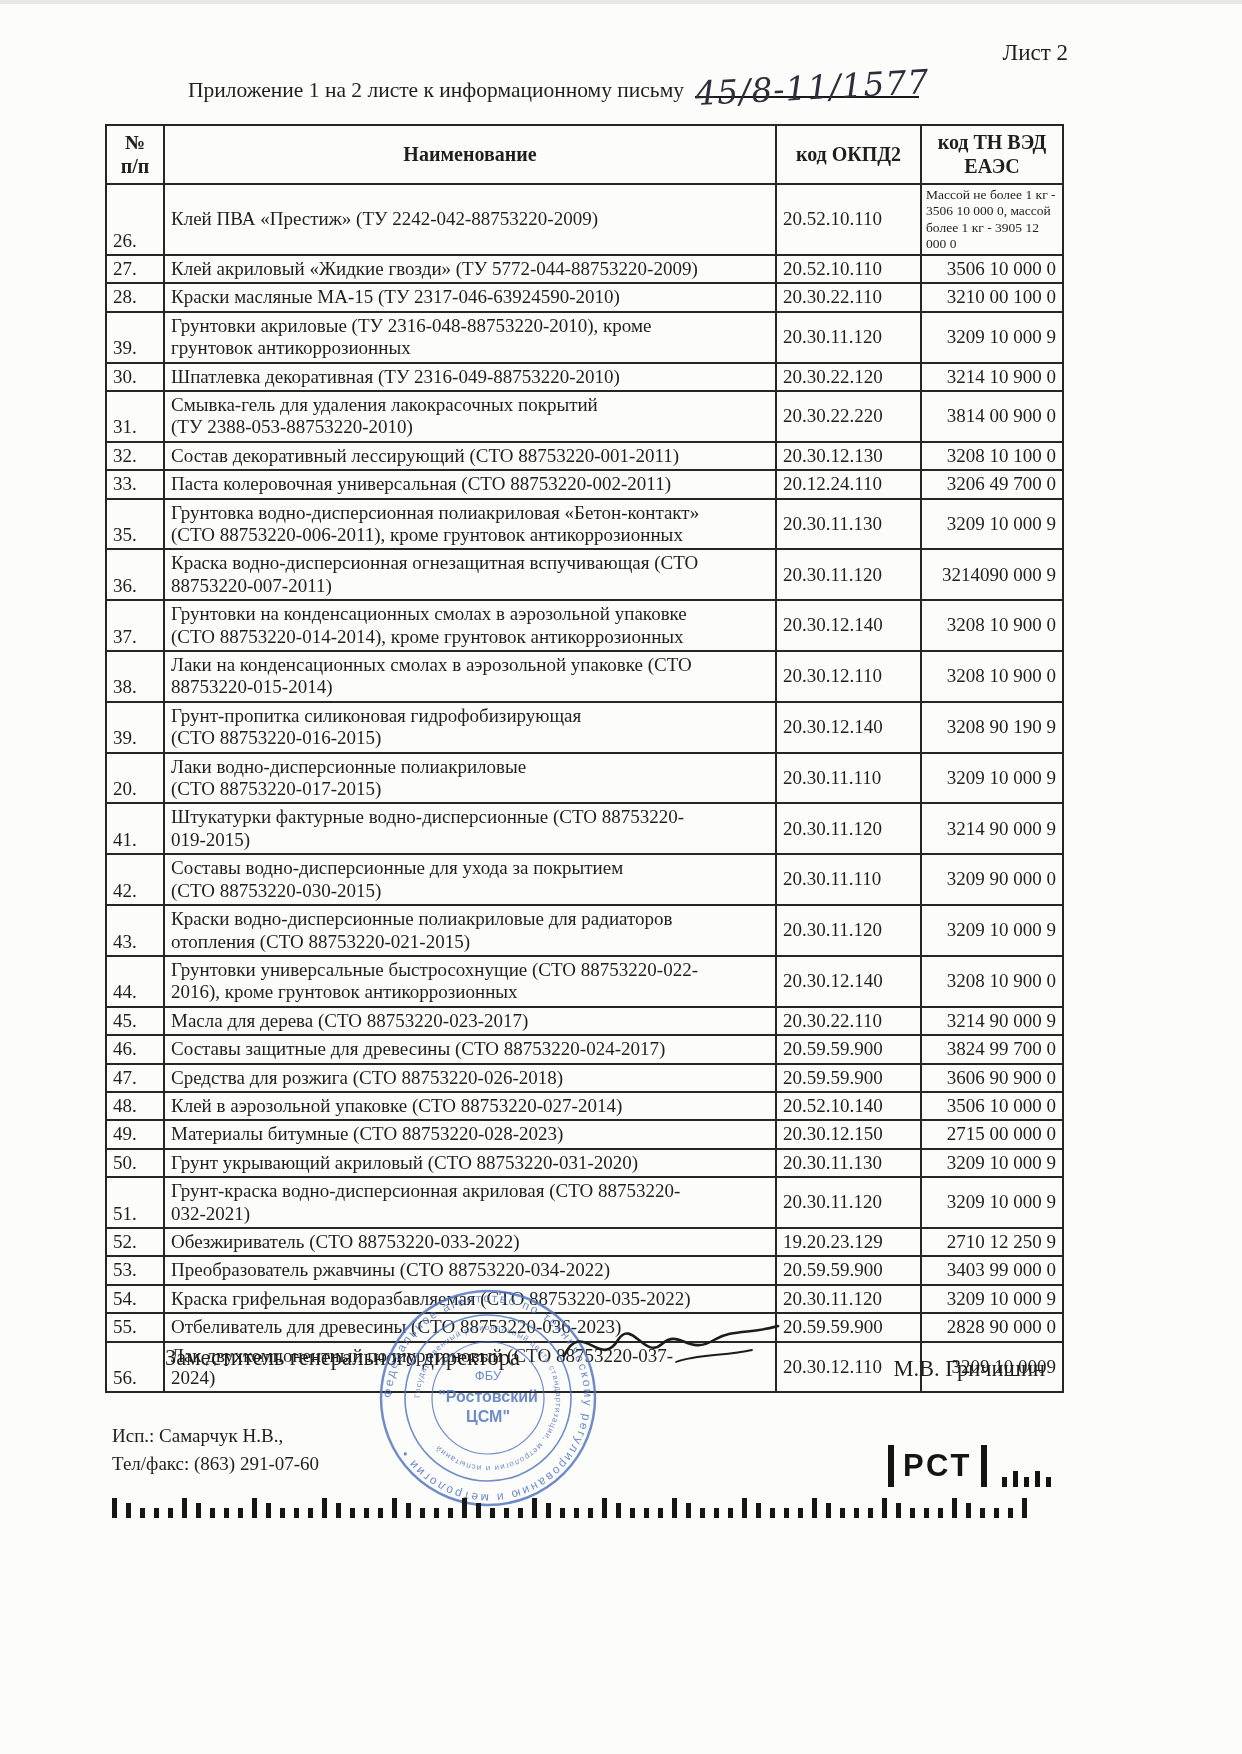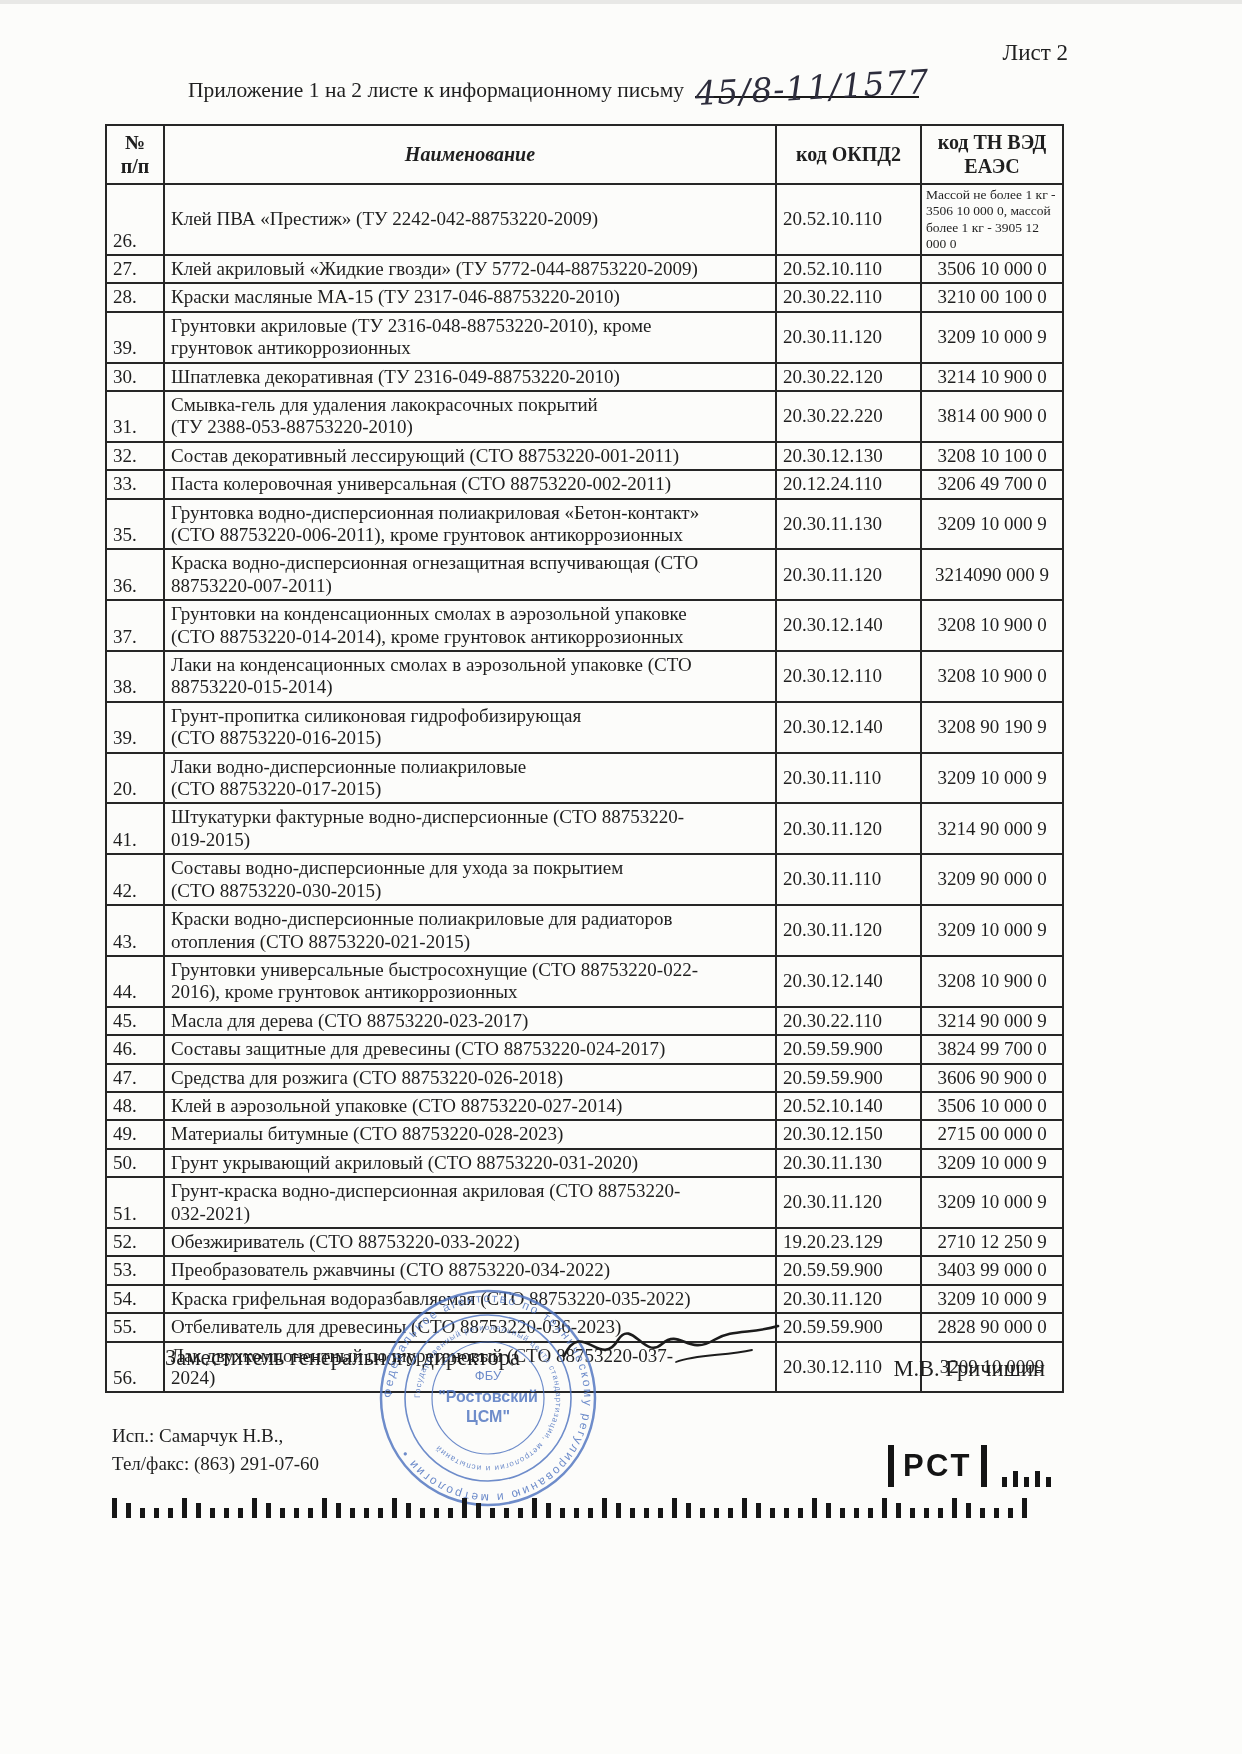"Наименование" th.h-name { font-style: italic -> none }
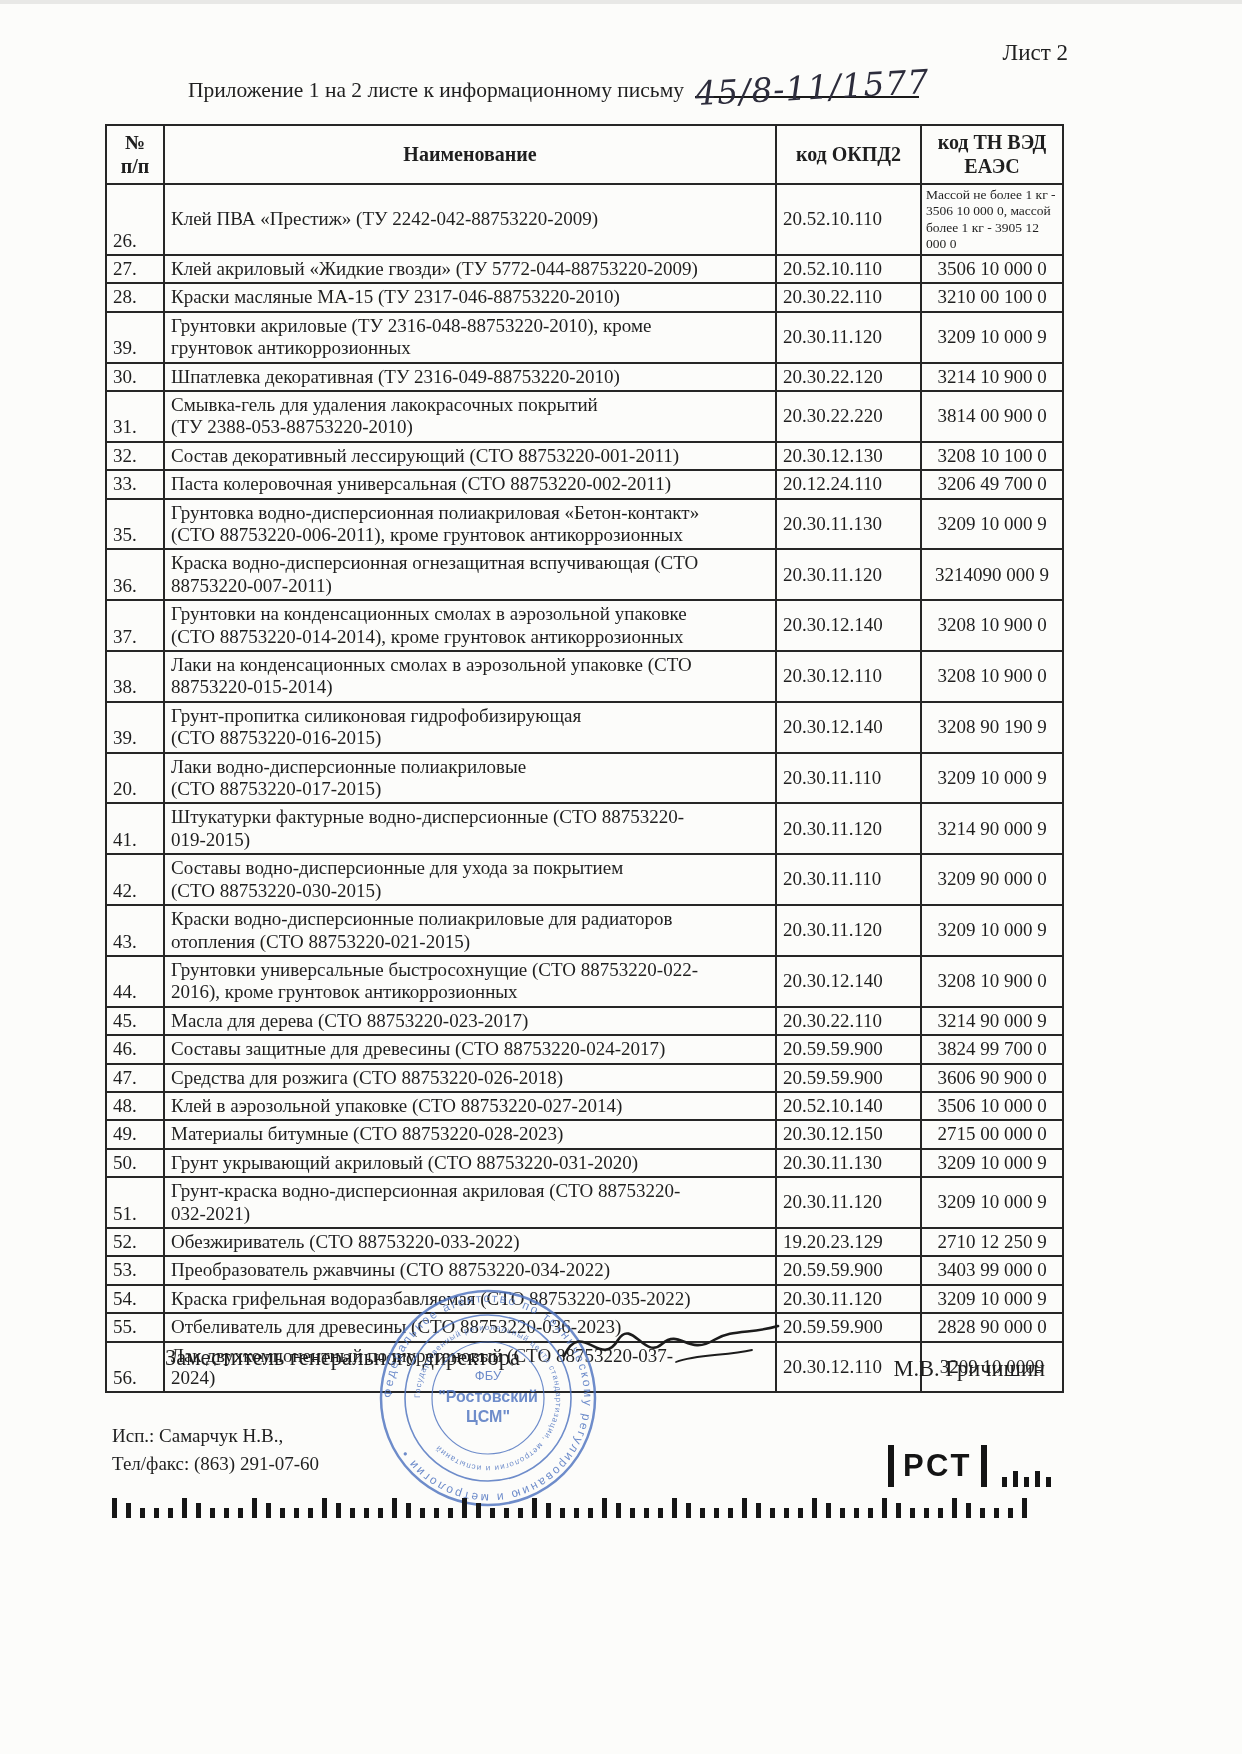"3506 10 000 0" td.col-tnved { text-align: center -> right }
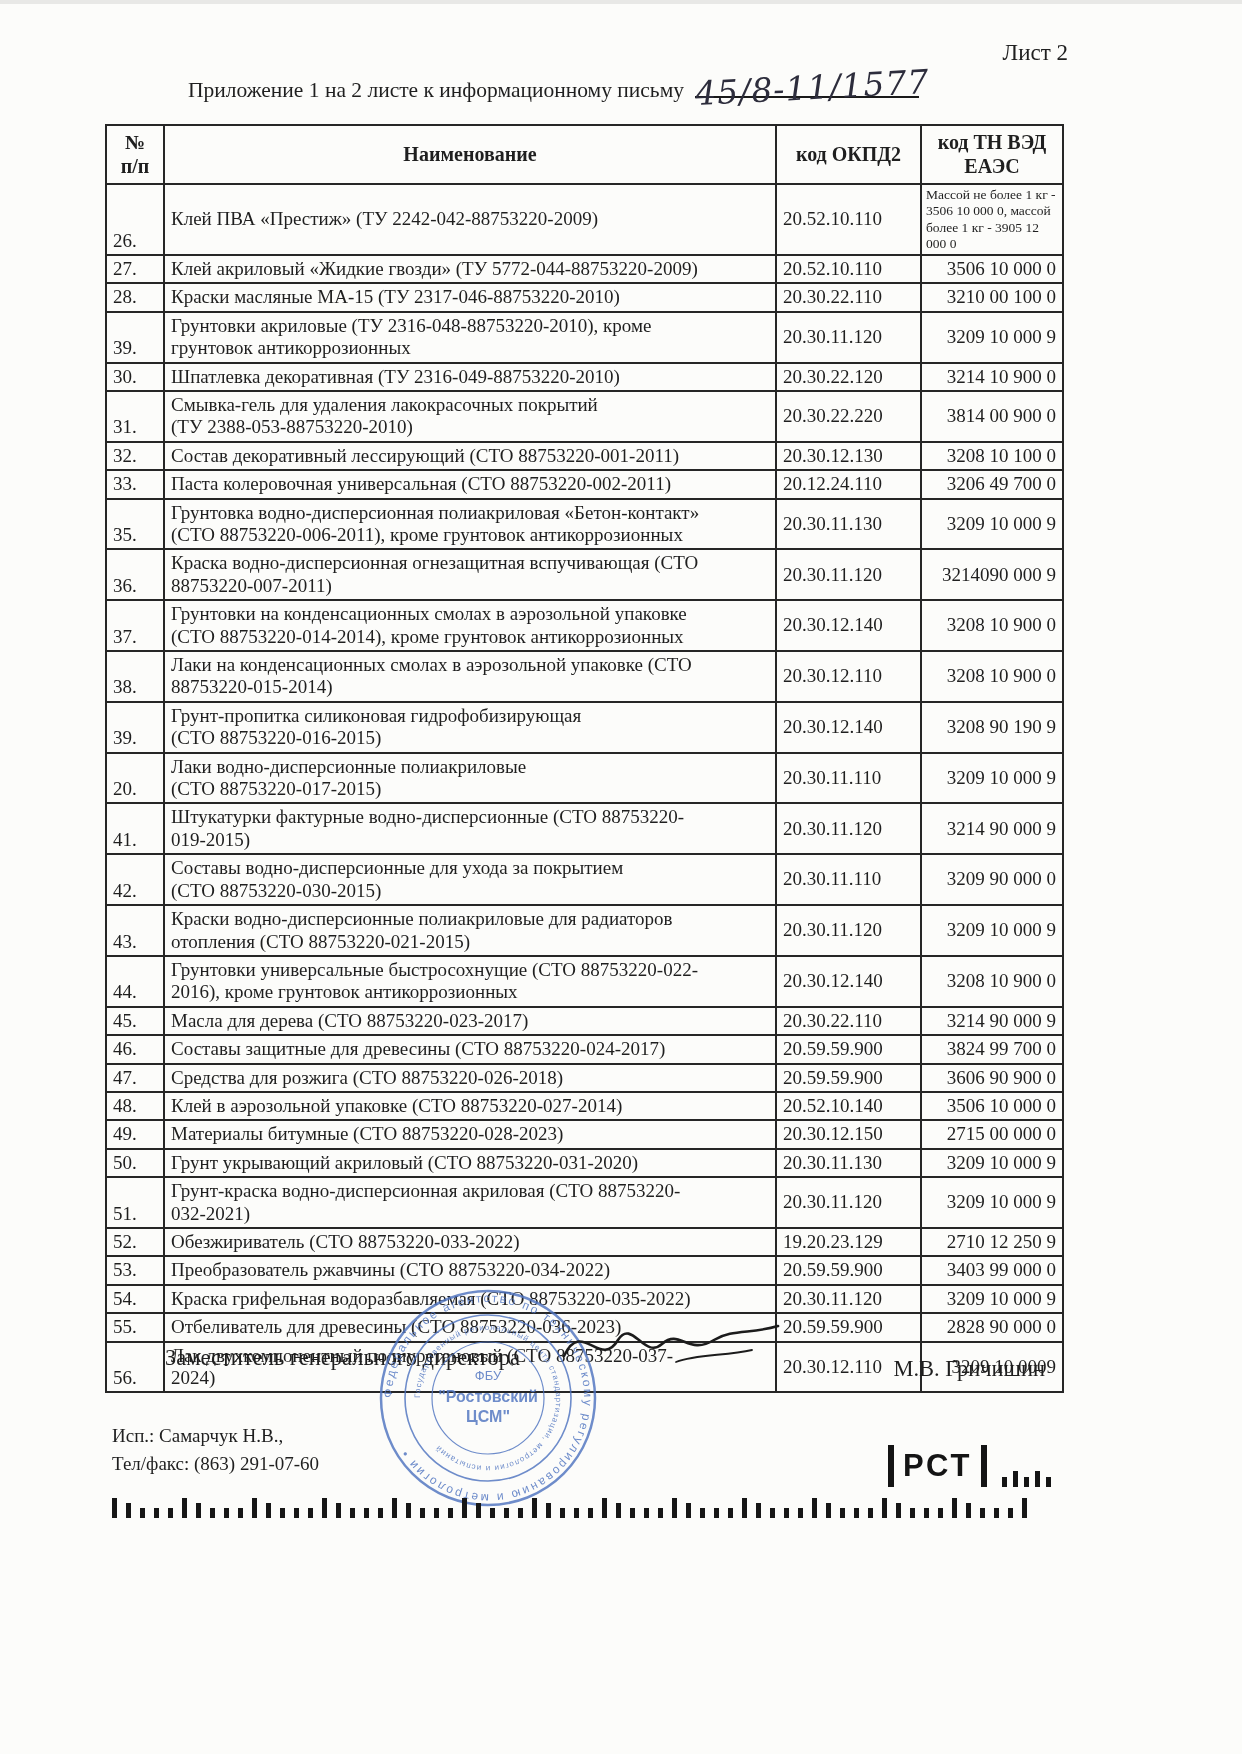"Краски масляные МА-15 (ТУ" td.col-name { text: 2317-046-88753220-2010 -> 2317-046-63924590-2010 }
